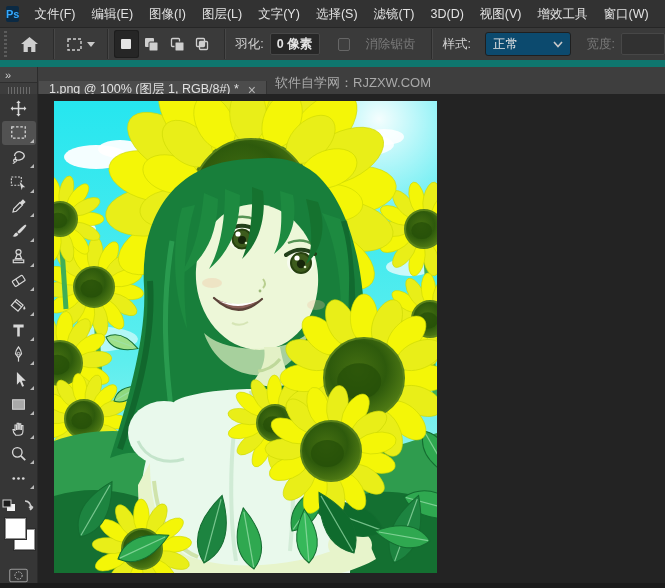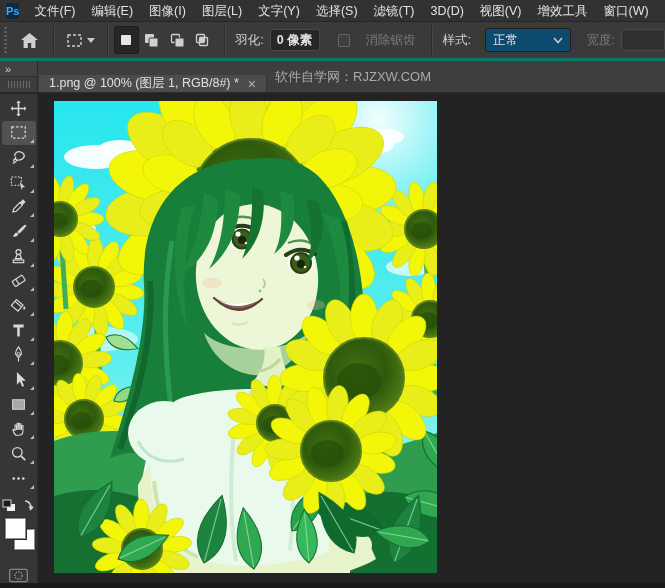"Ps" .menubar { height: 22px -> 28px }
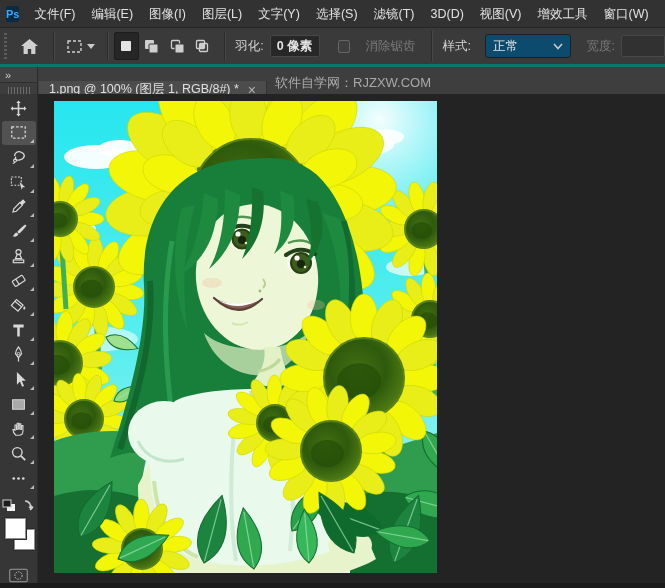"羽化:" .optionsbar { border-bottom: 3px solid #0f766e -> 7px solid #0f766e }
